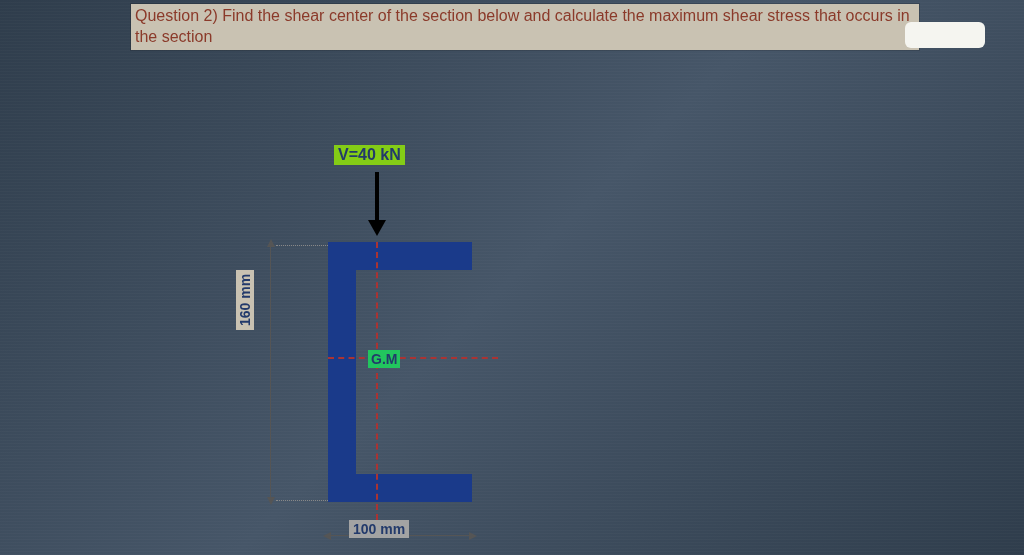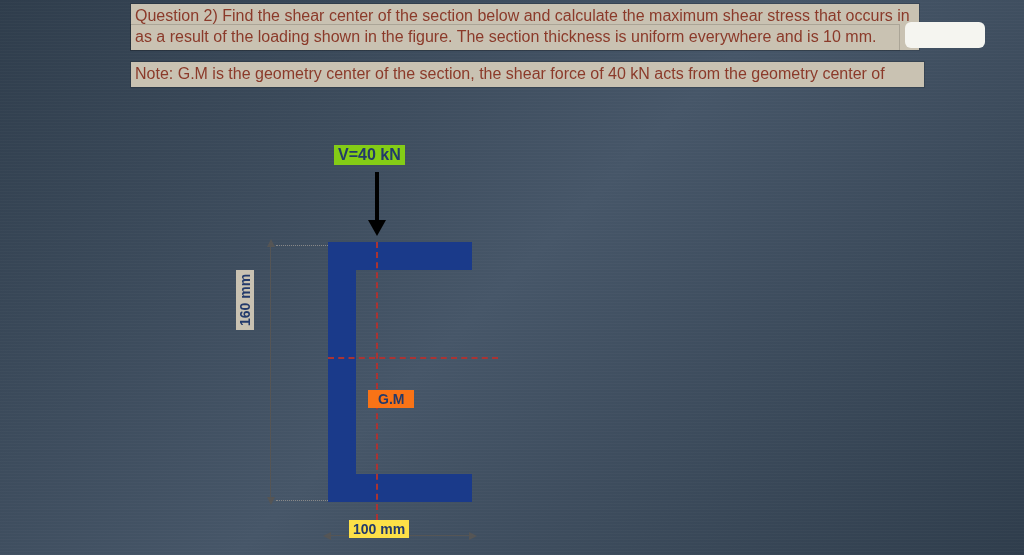"as a result of the" div.text-block { html: <div>as a result of the loading shown in the figure. The section thickness is uniform everywhere and is 10 mm.</div> -> none }
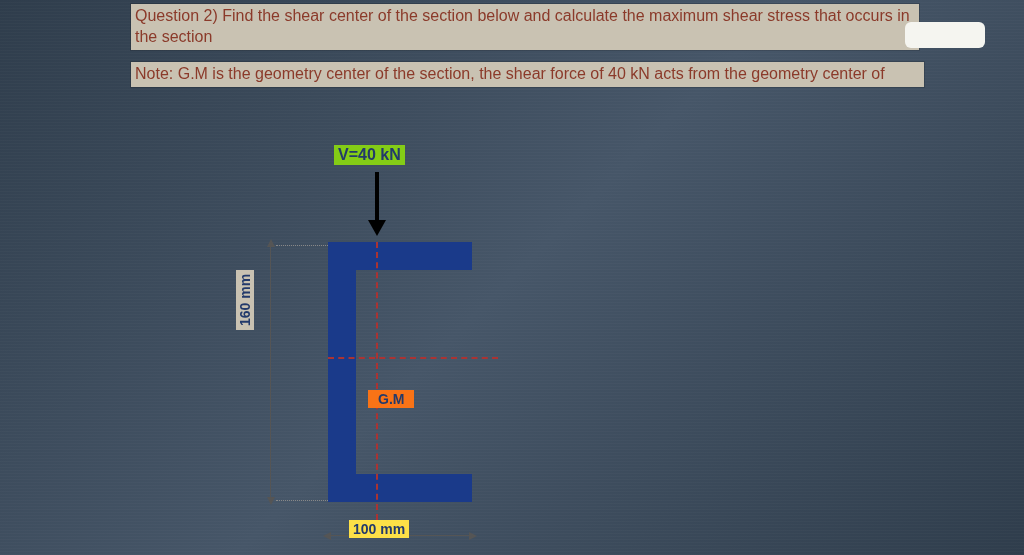"Note: G.M is the geometry" div.text-block { html: <div>Note: G.M is the geometry center of the section, the shear force of 40 kN acts from the geometry center of</div> -> none }
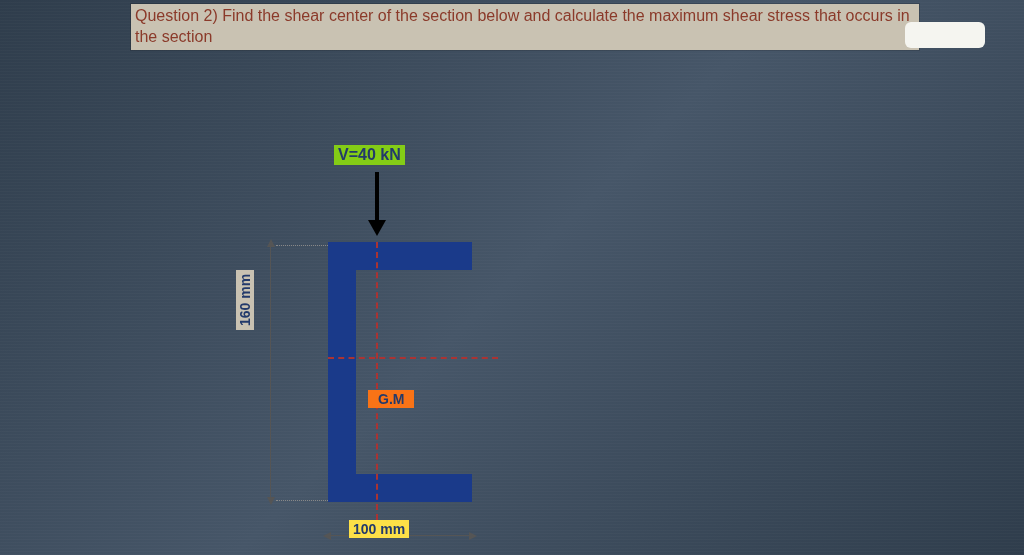"G.M" .gm-label { background: #f97316 -> #22c55e; margin-top: 40px -> none; padding: 1px 10px -> 1px 3px }
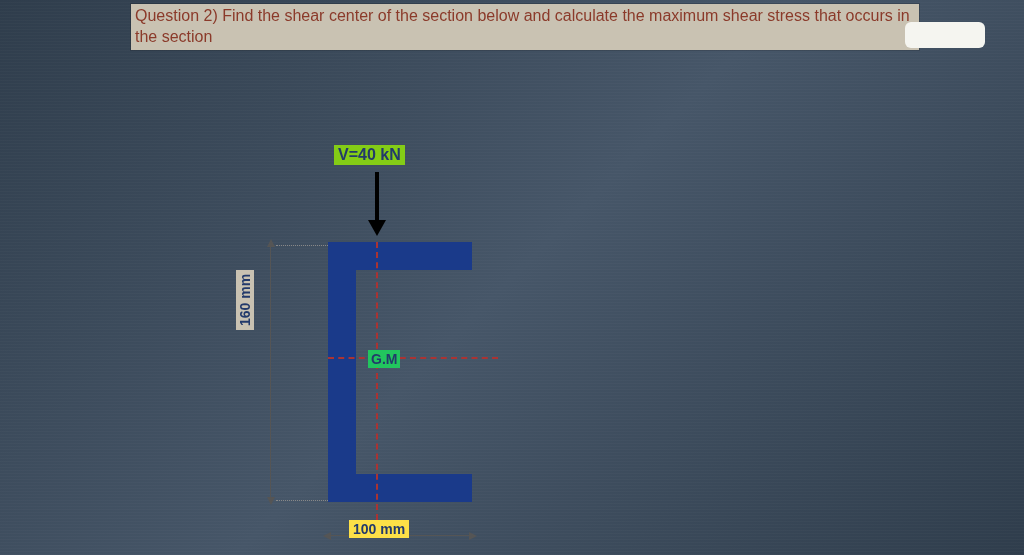"100 mm" .dim-bottom { background: #fde047 -> #a3a3a3 }
